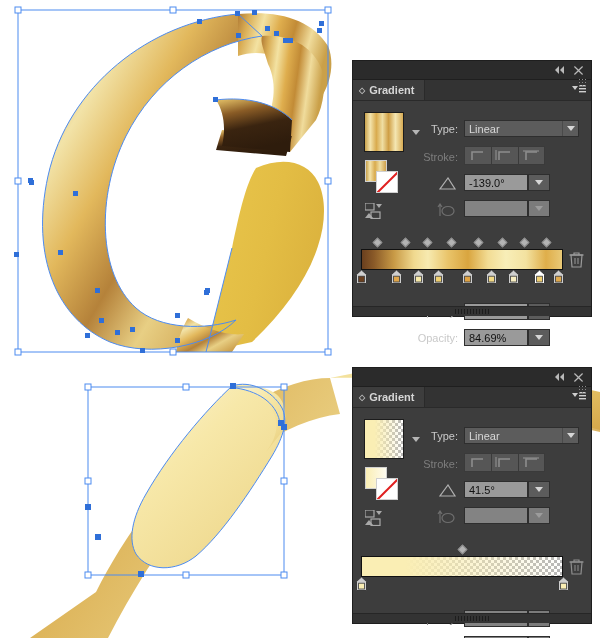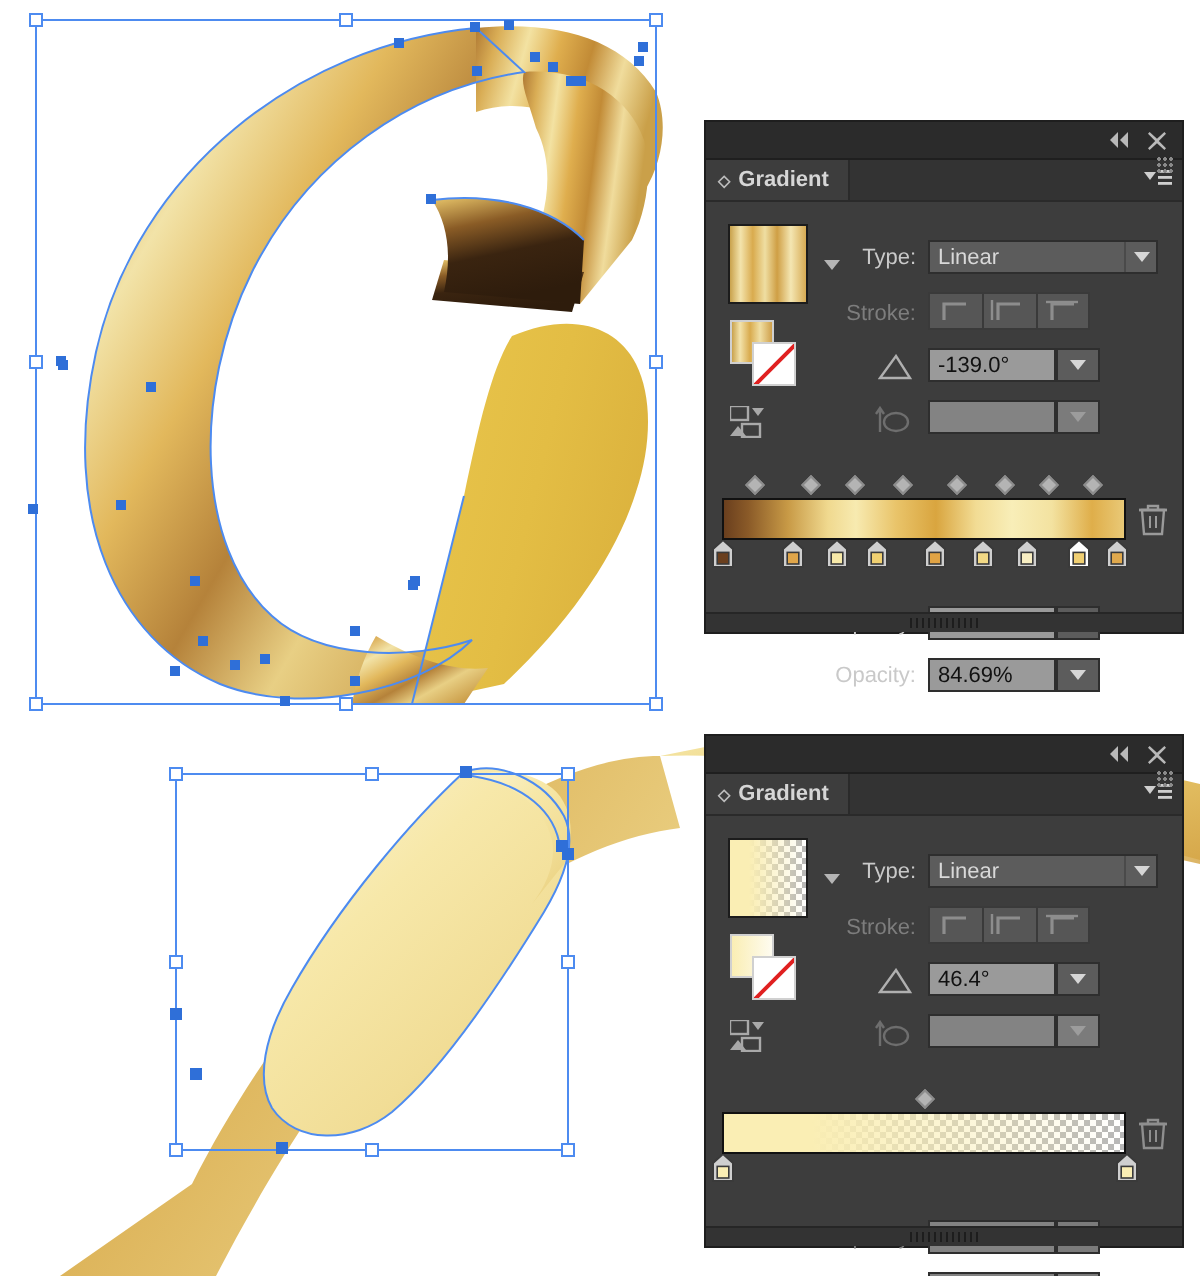"46.4°" span.val { text: 46.4 -> 41.5 }
